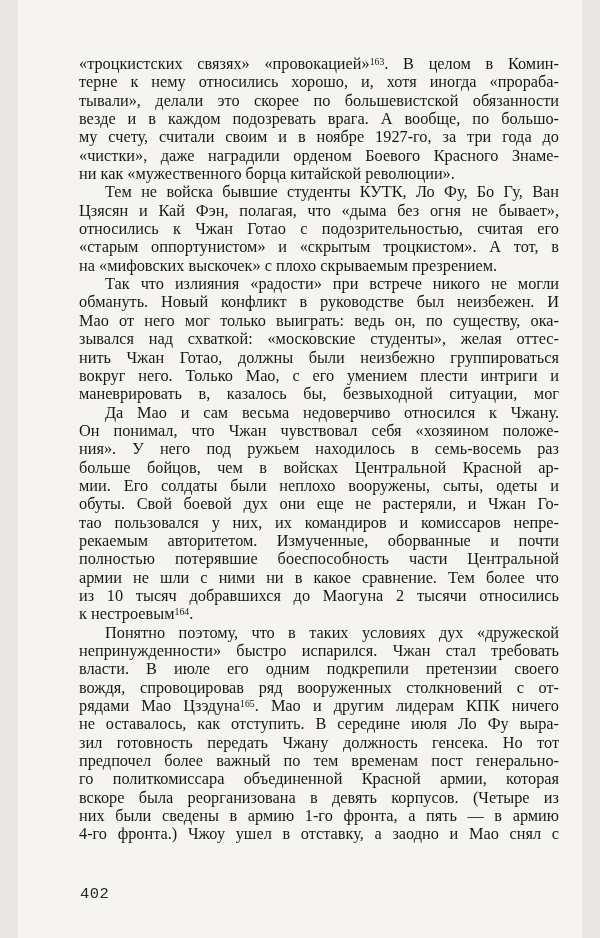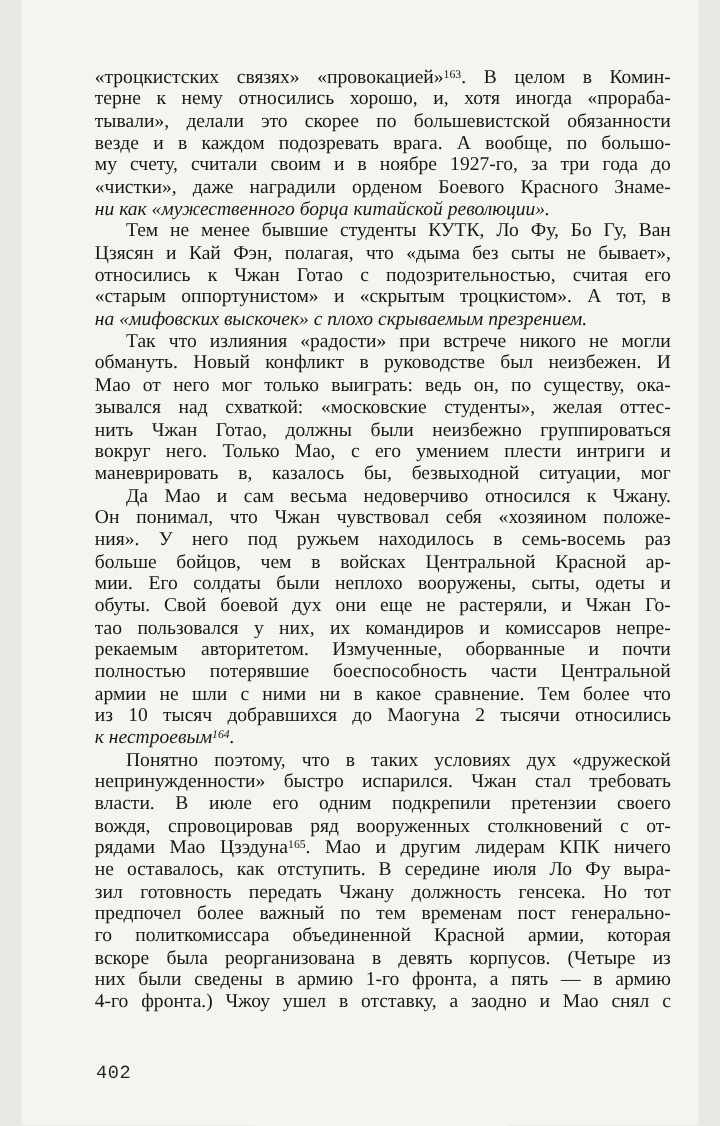"ни как «мужественного борца китайской" .line.para-end { font-style: italic -> none }
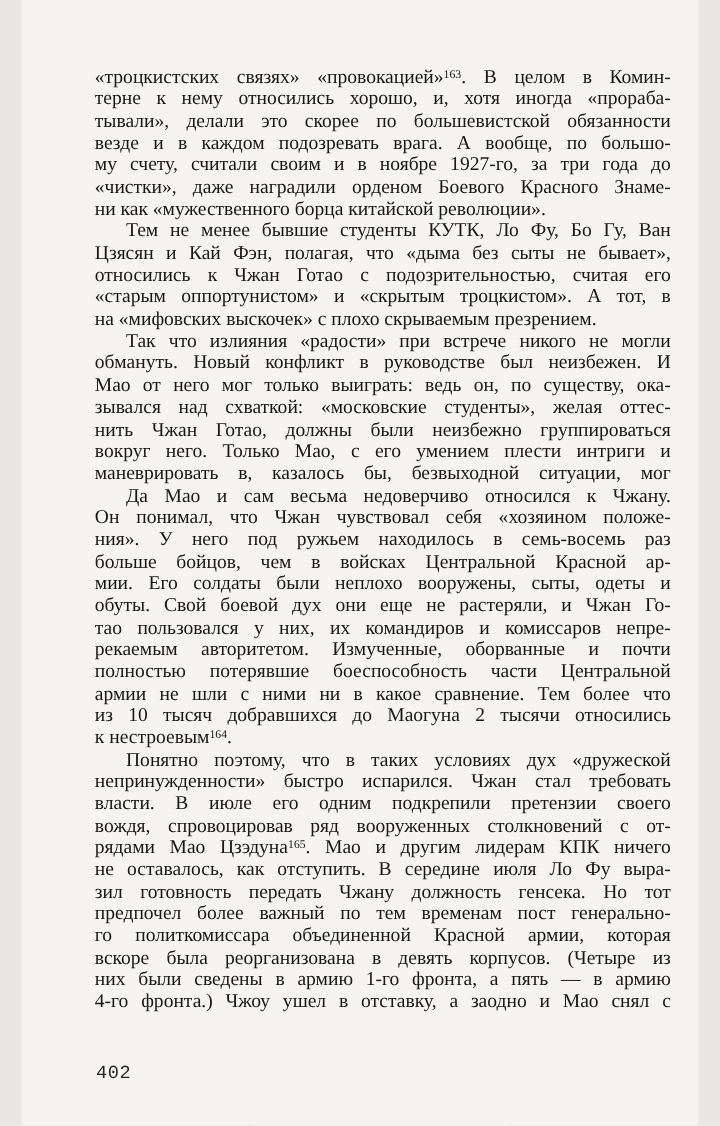"Тем не менее бывшие студенты" div.line { text: менее -> войска }
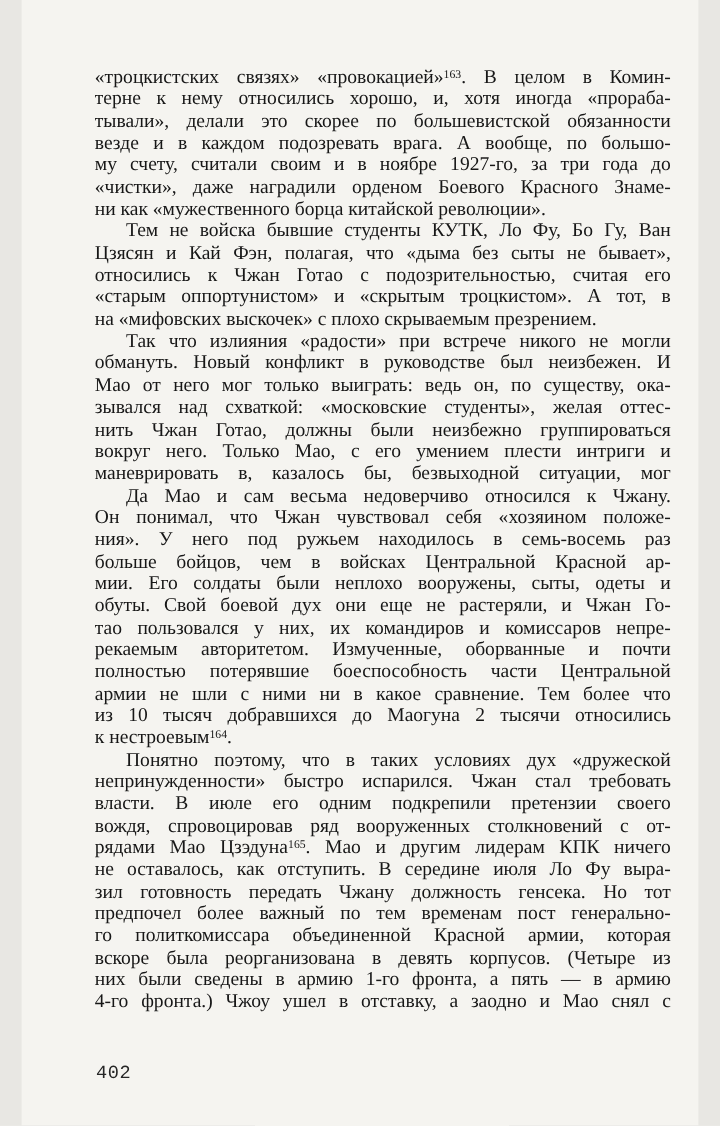"Цзясян и Кай Фэн, полагая," div.line { text: сыты -> огня }
